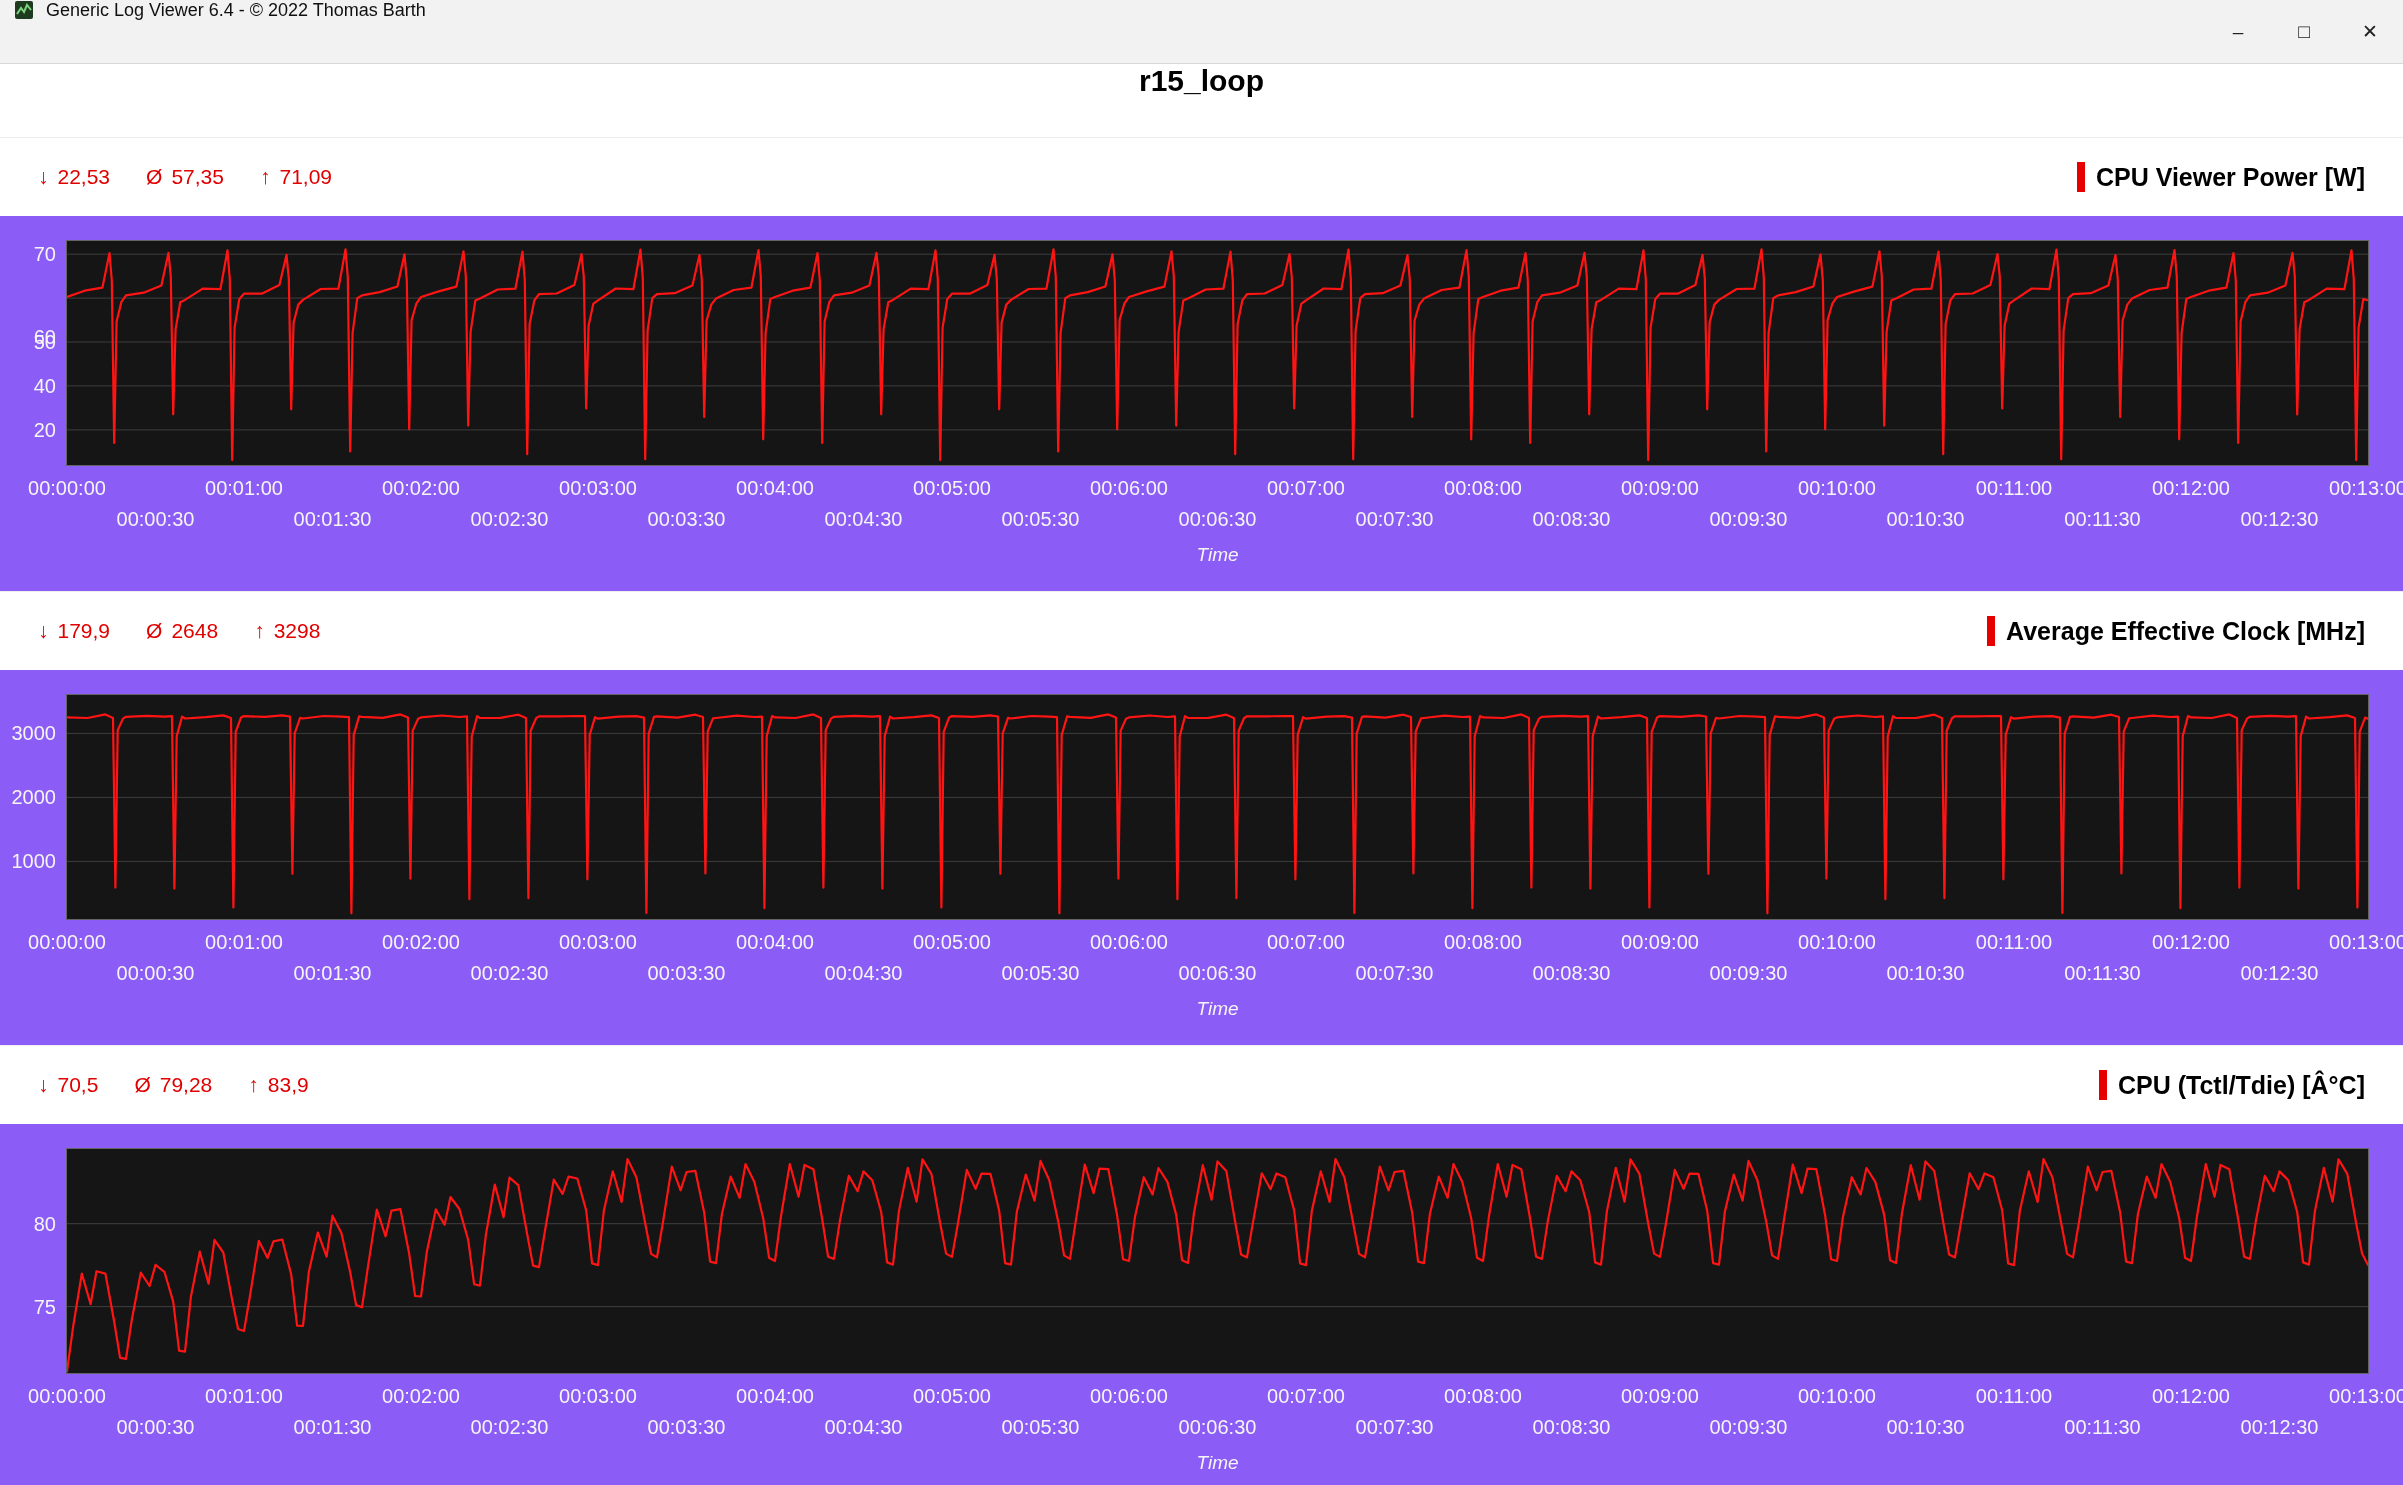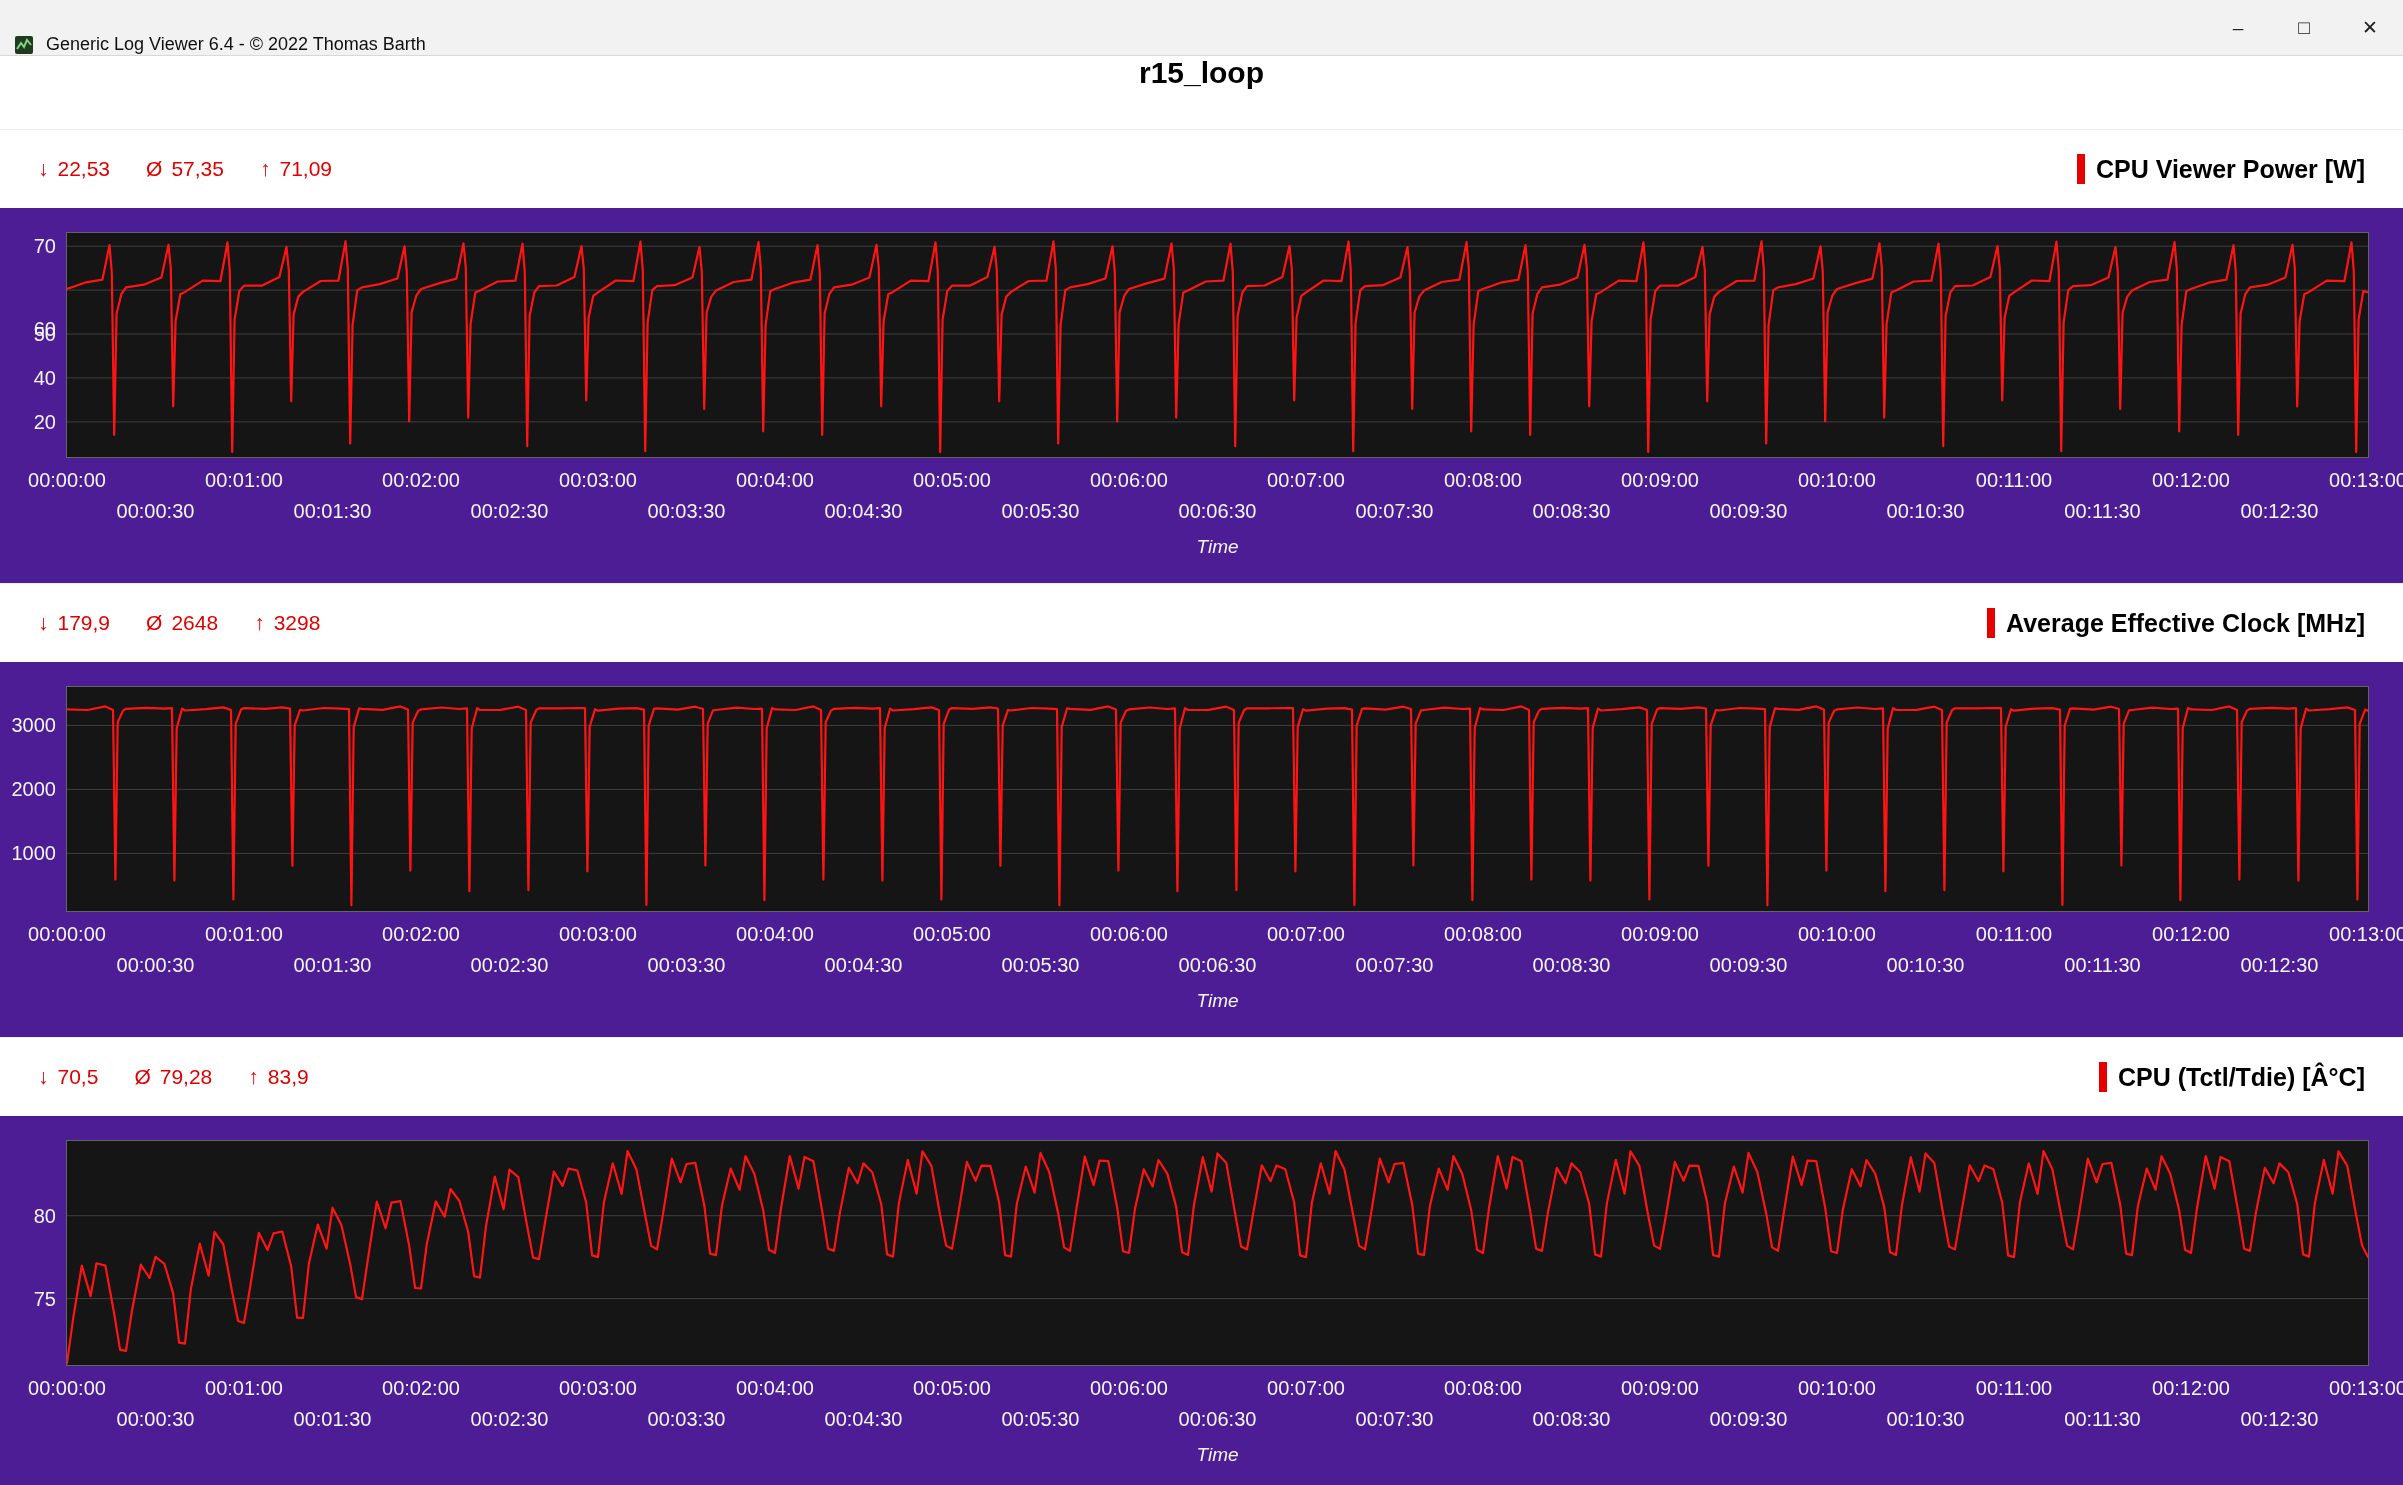"Generic Log Viewer 6.4 -" .titlebar { align-items: flex-end -> flex-start; height: 56px -> 64px }
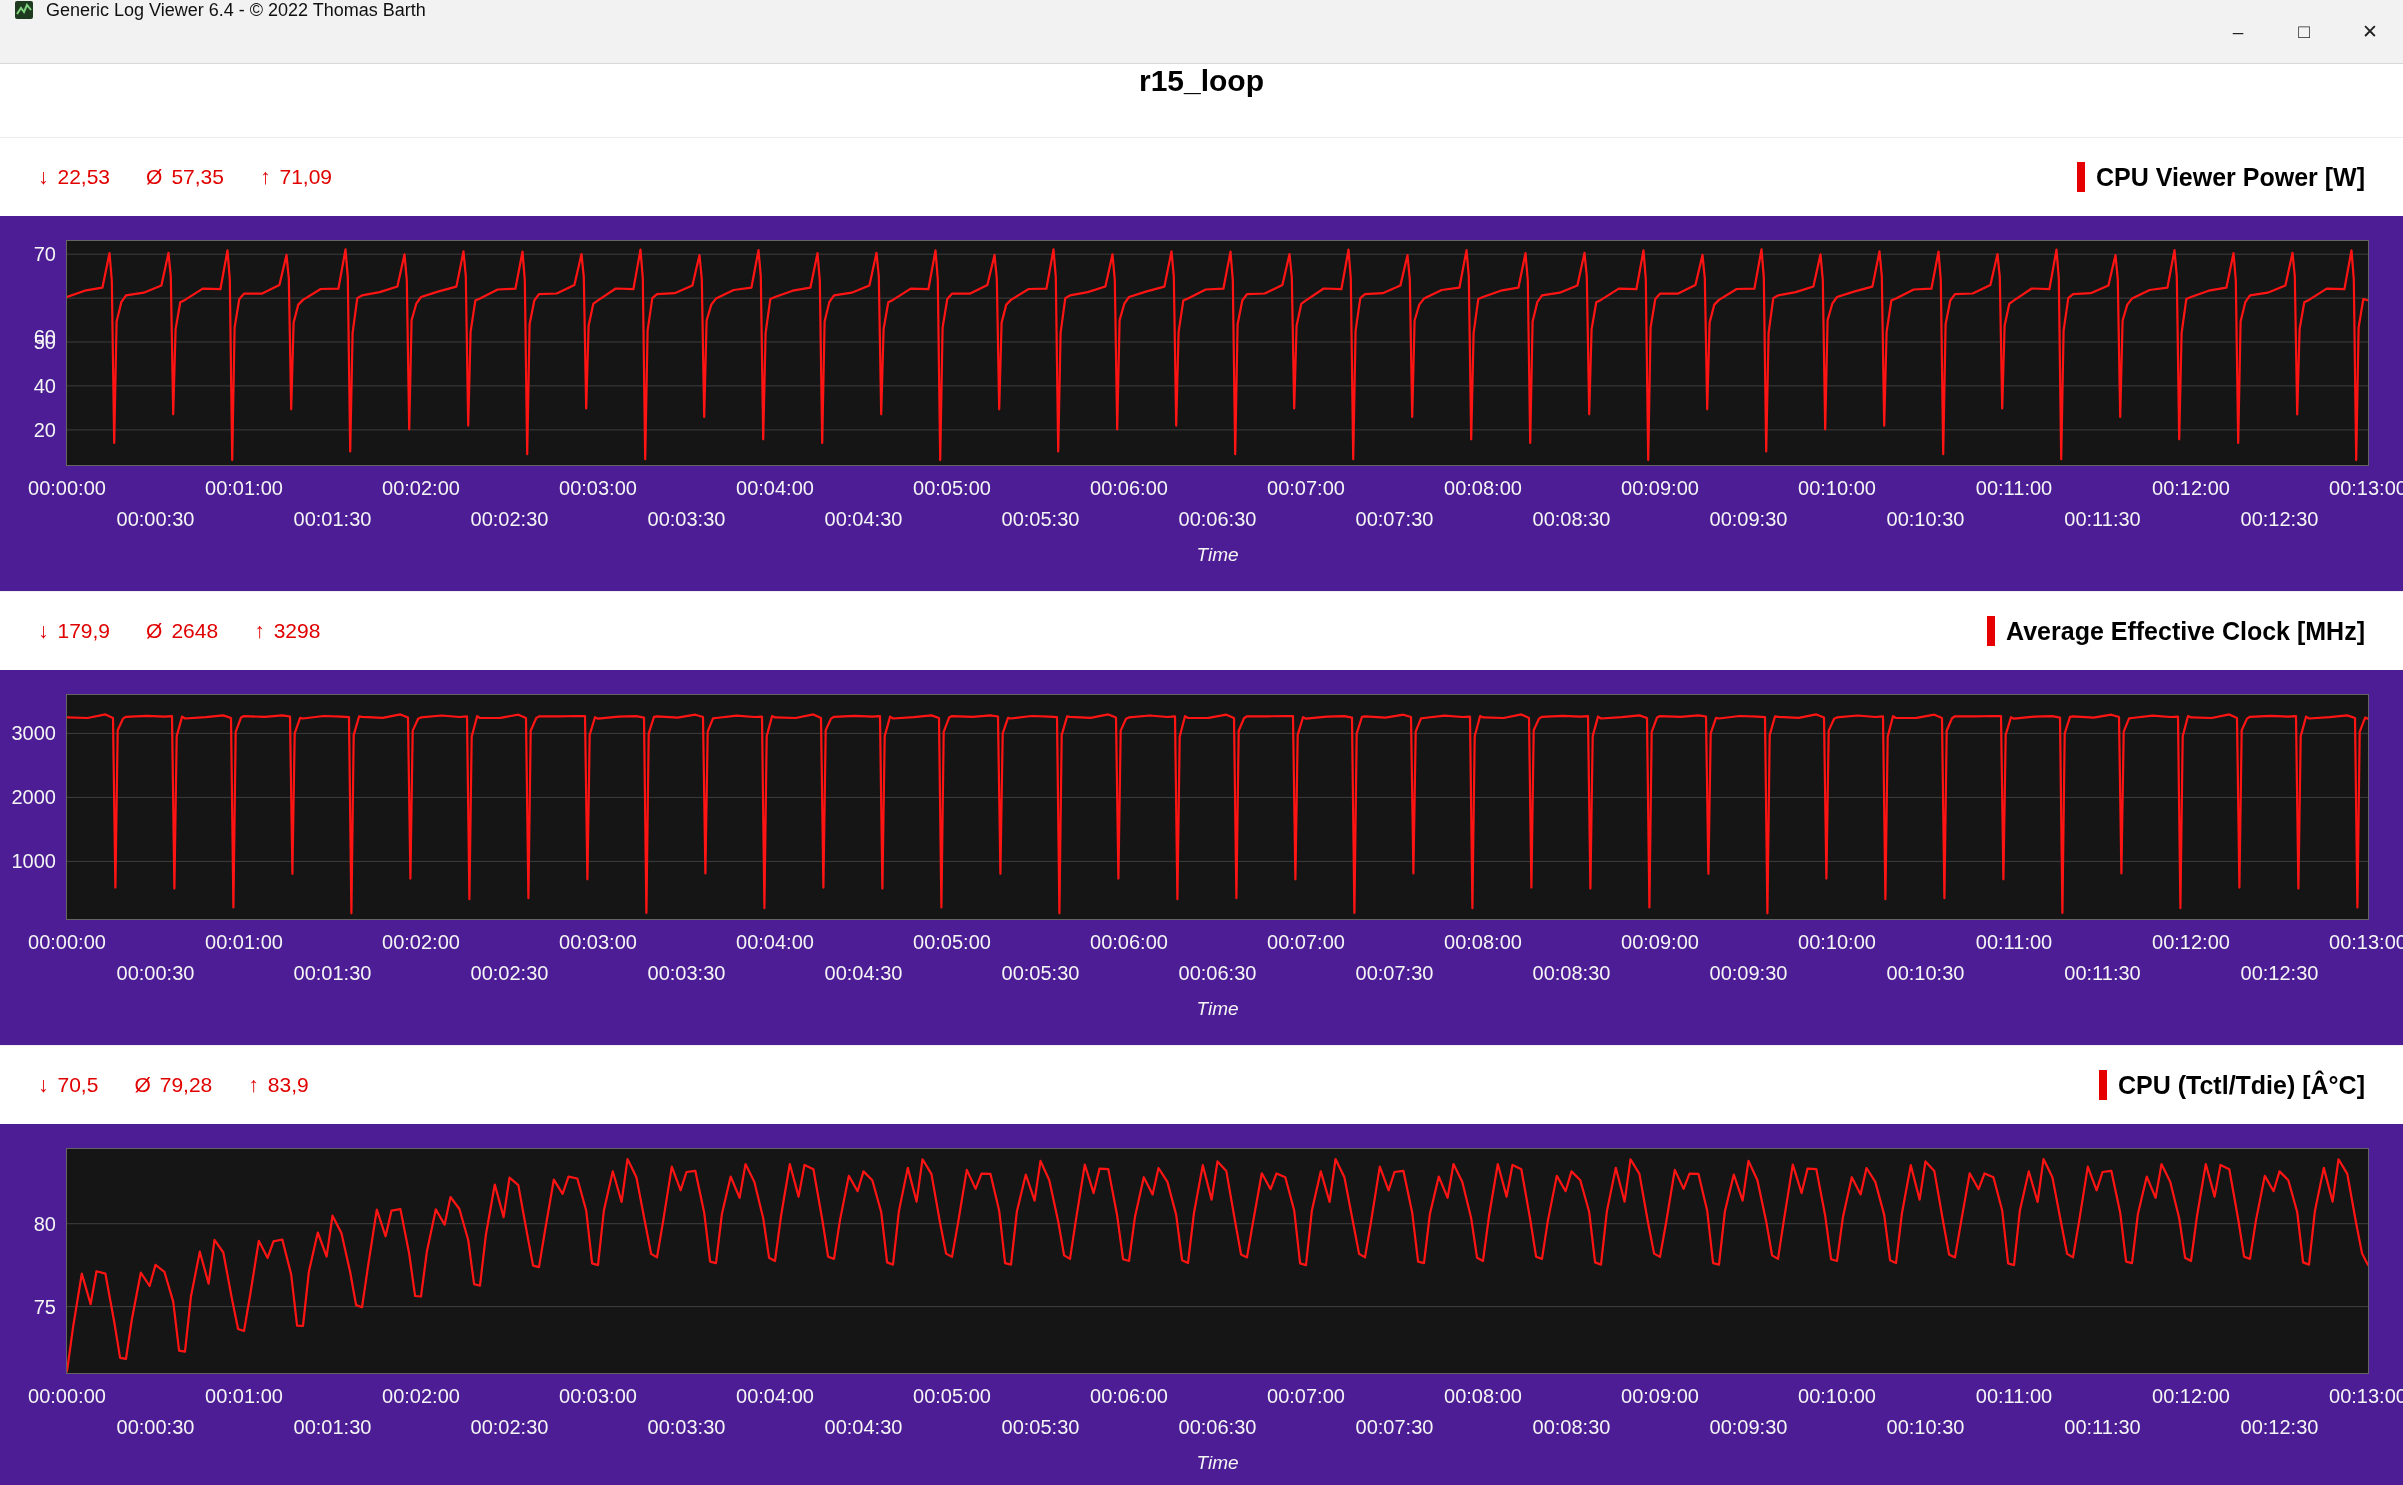"70" .chartblock { background: #4c1d95 -> #8b5cf6 }
